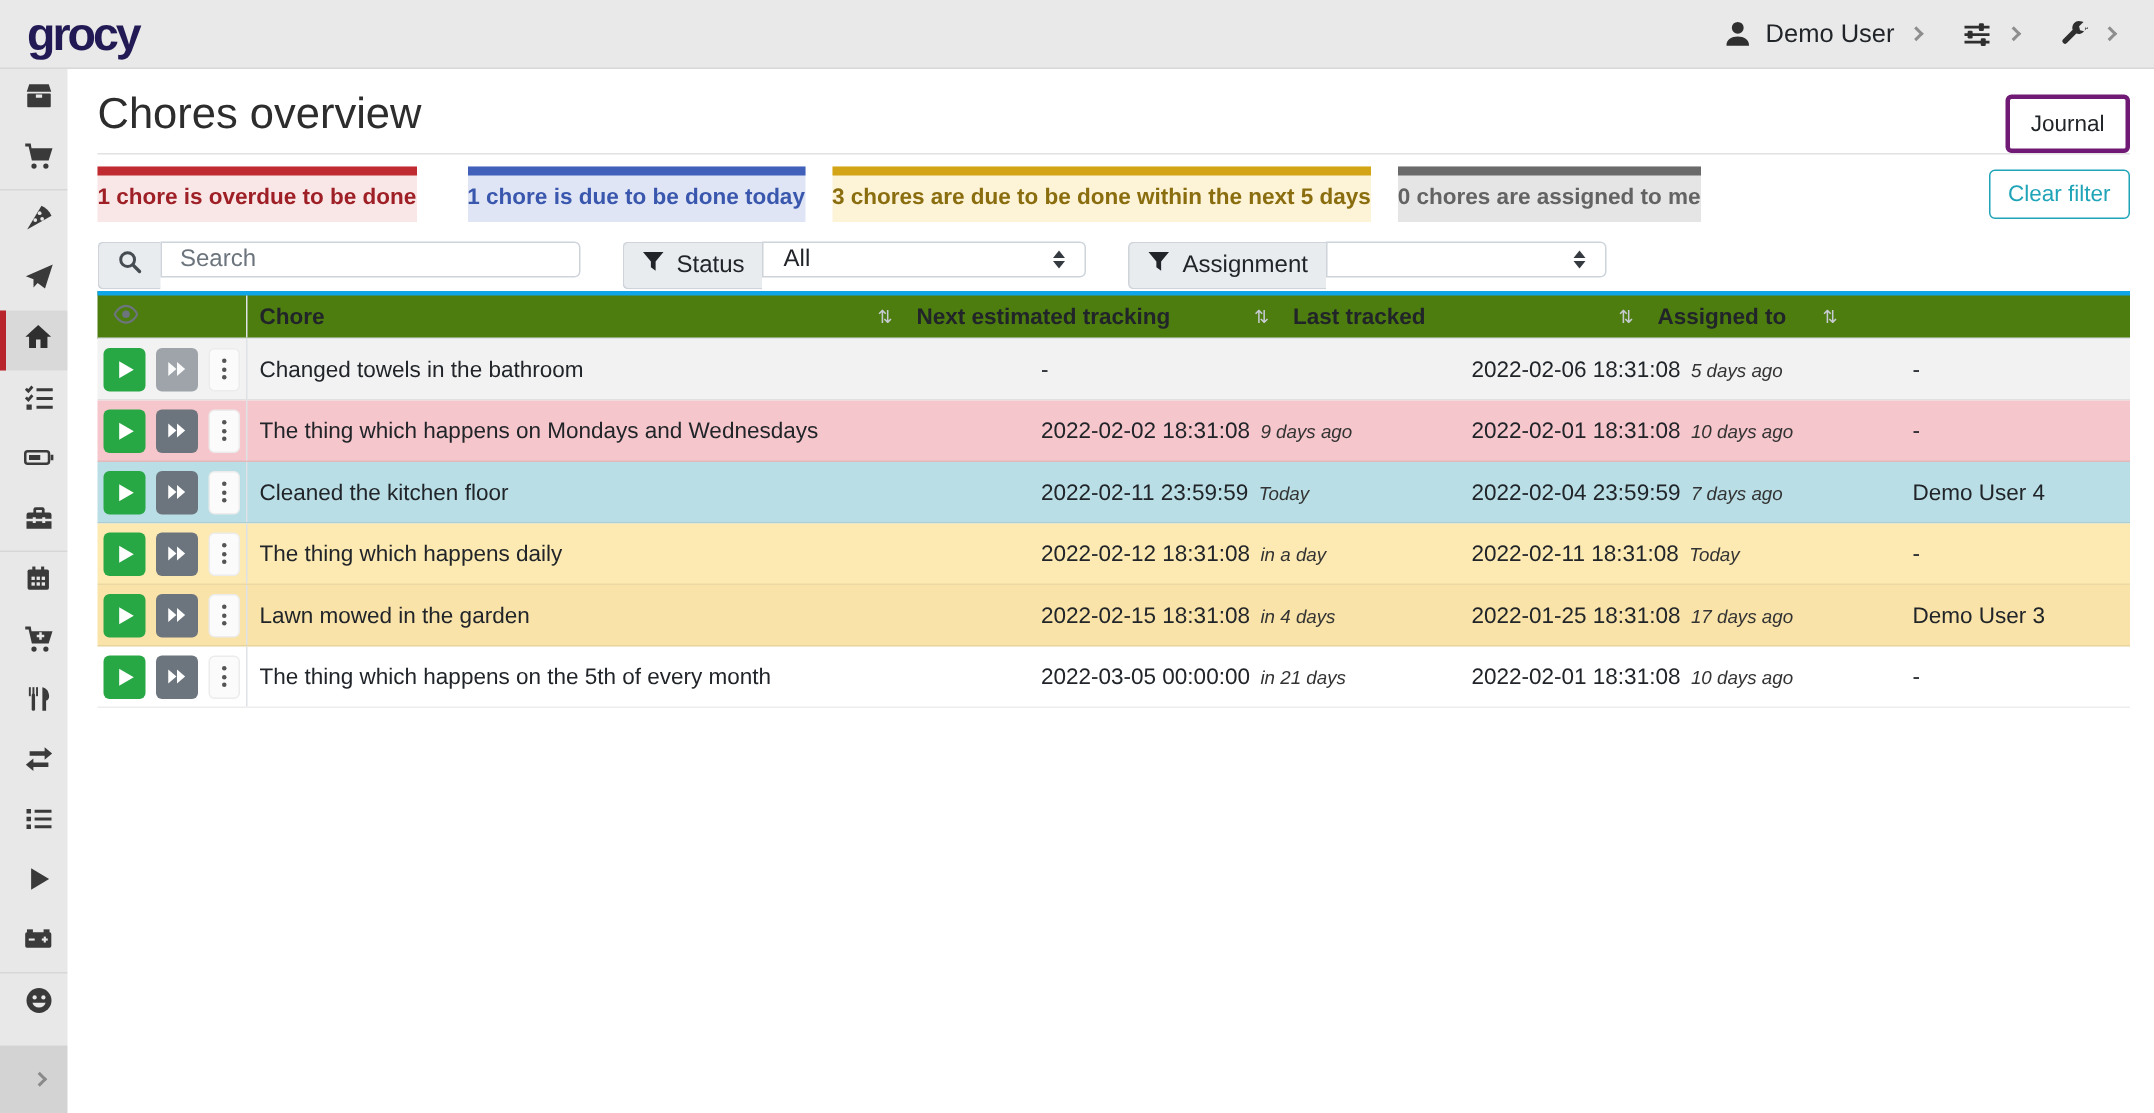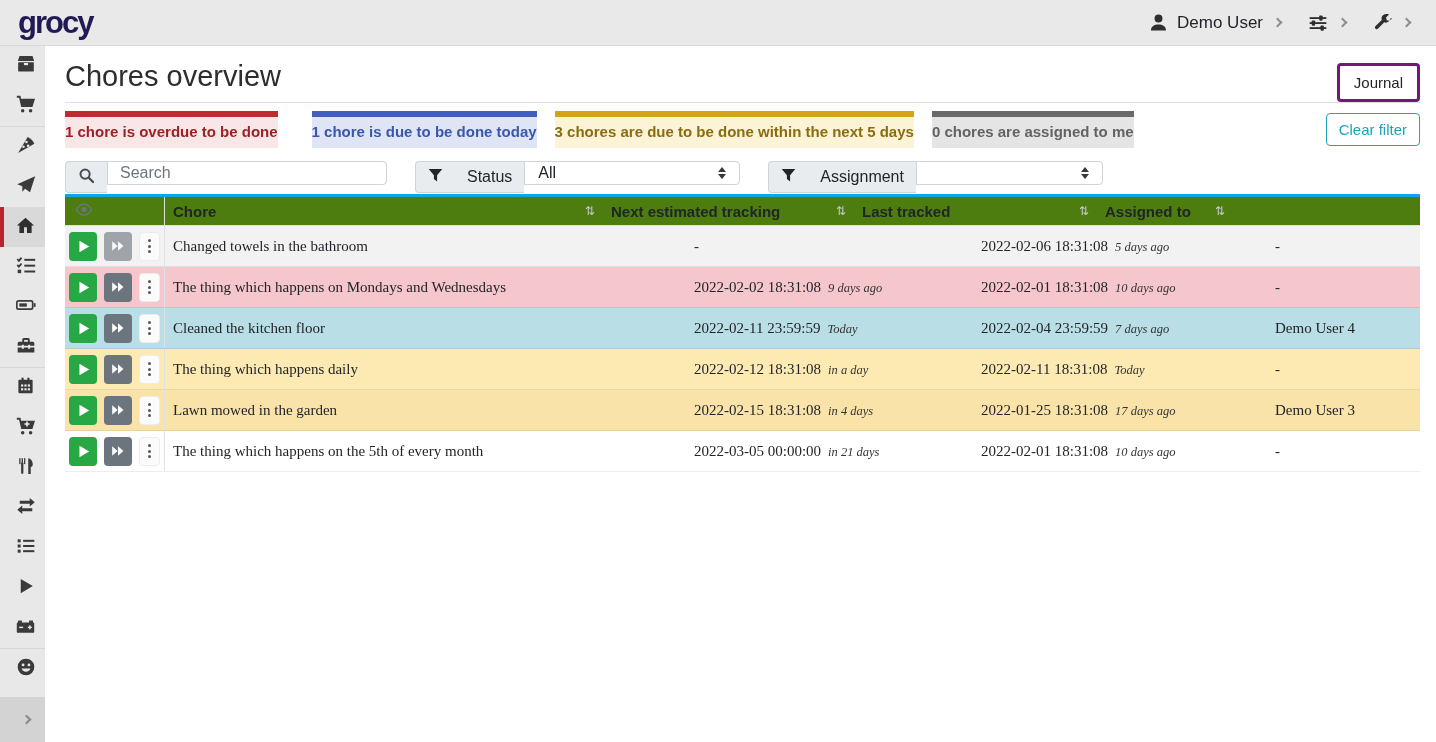"Status" .ig-prepend { gap: 24px -> 8px }
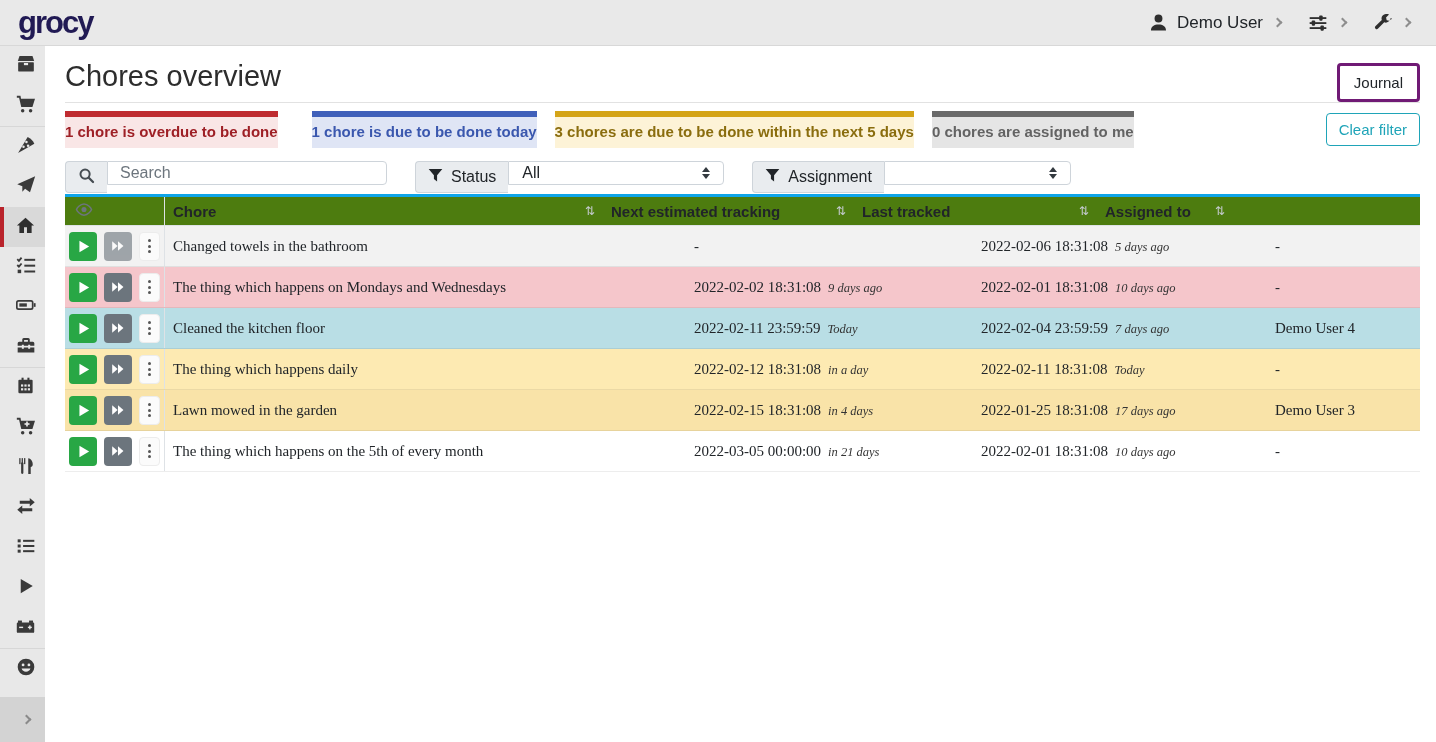"Changed towels in the bathroom" .trow { font-family: Liberation Serif, serif -> none }
